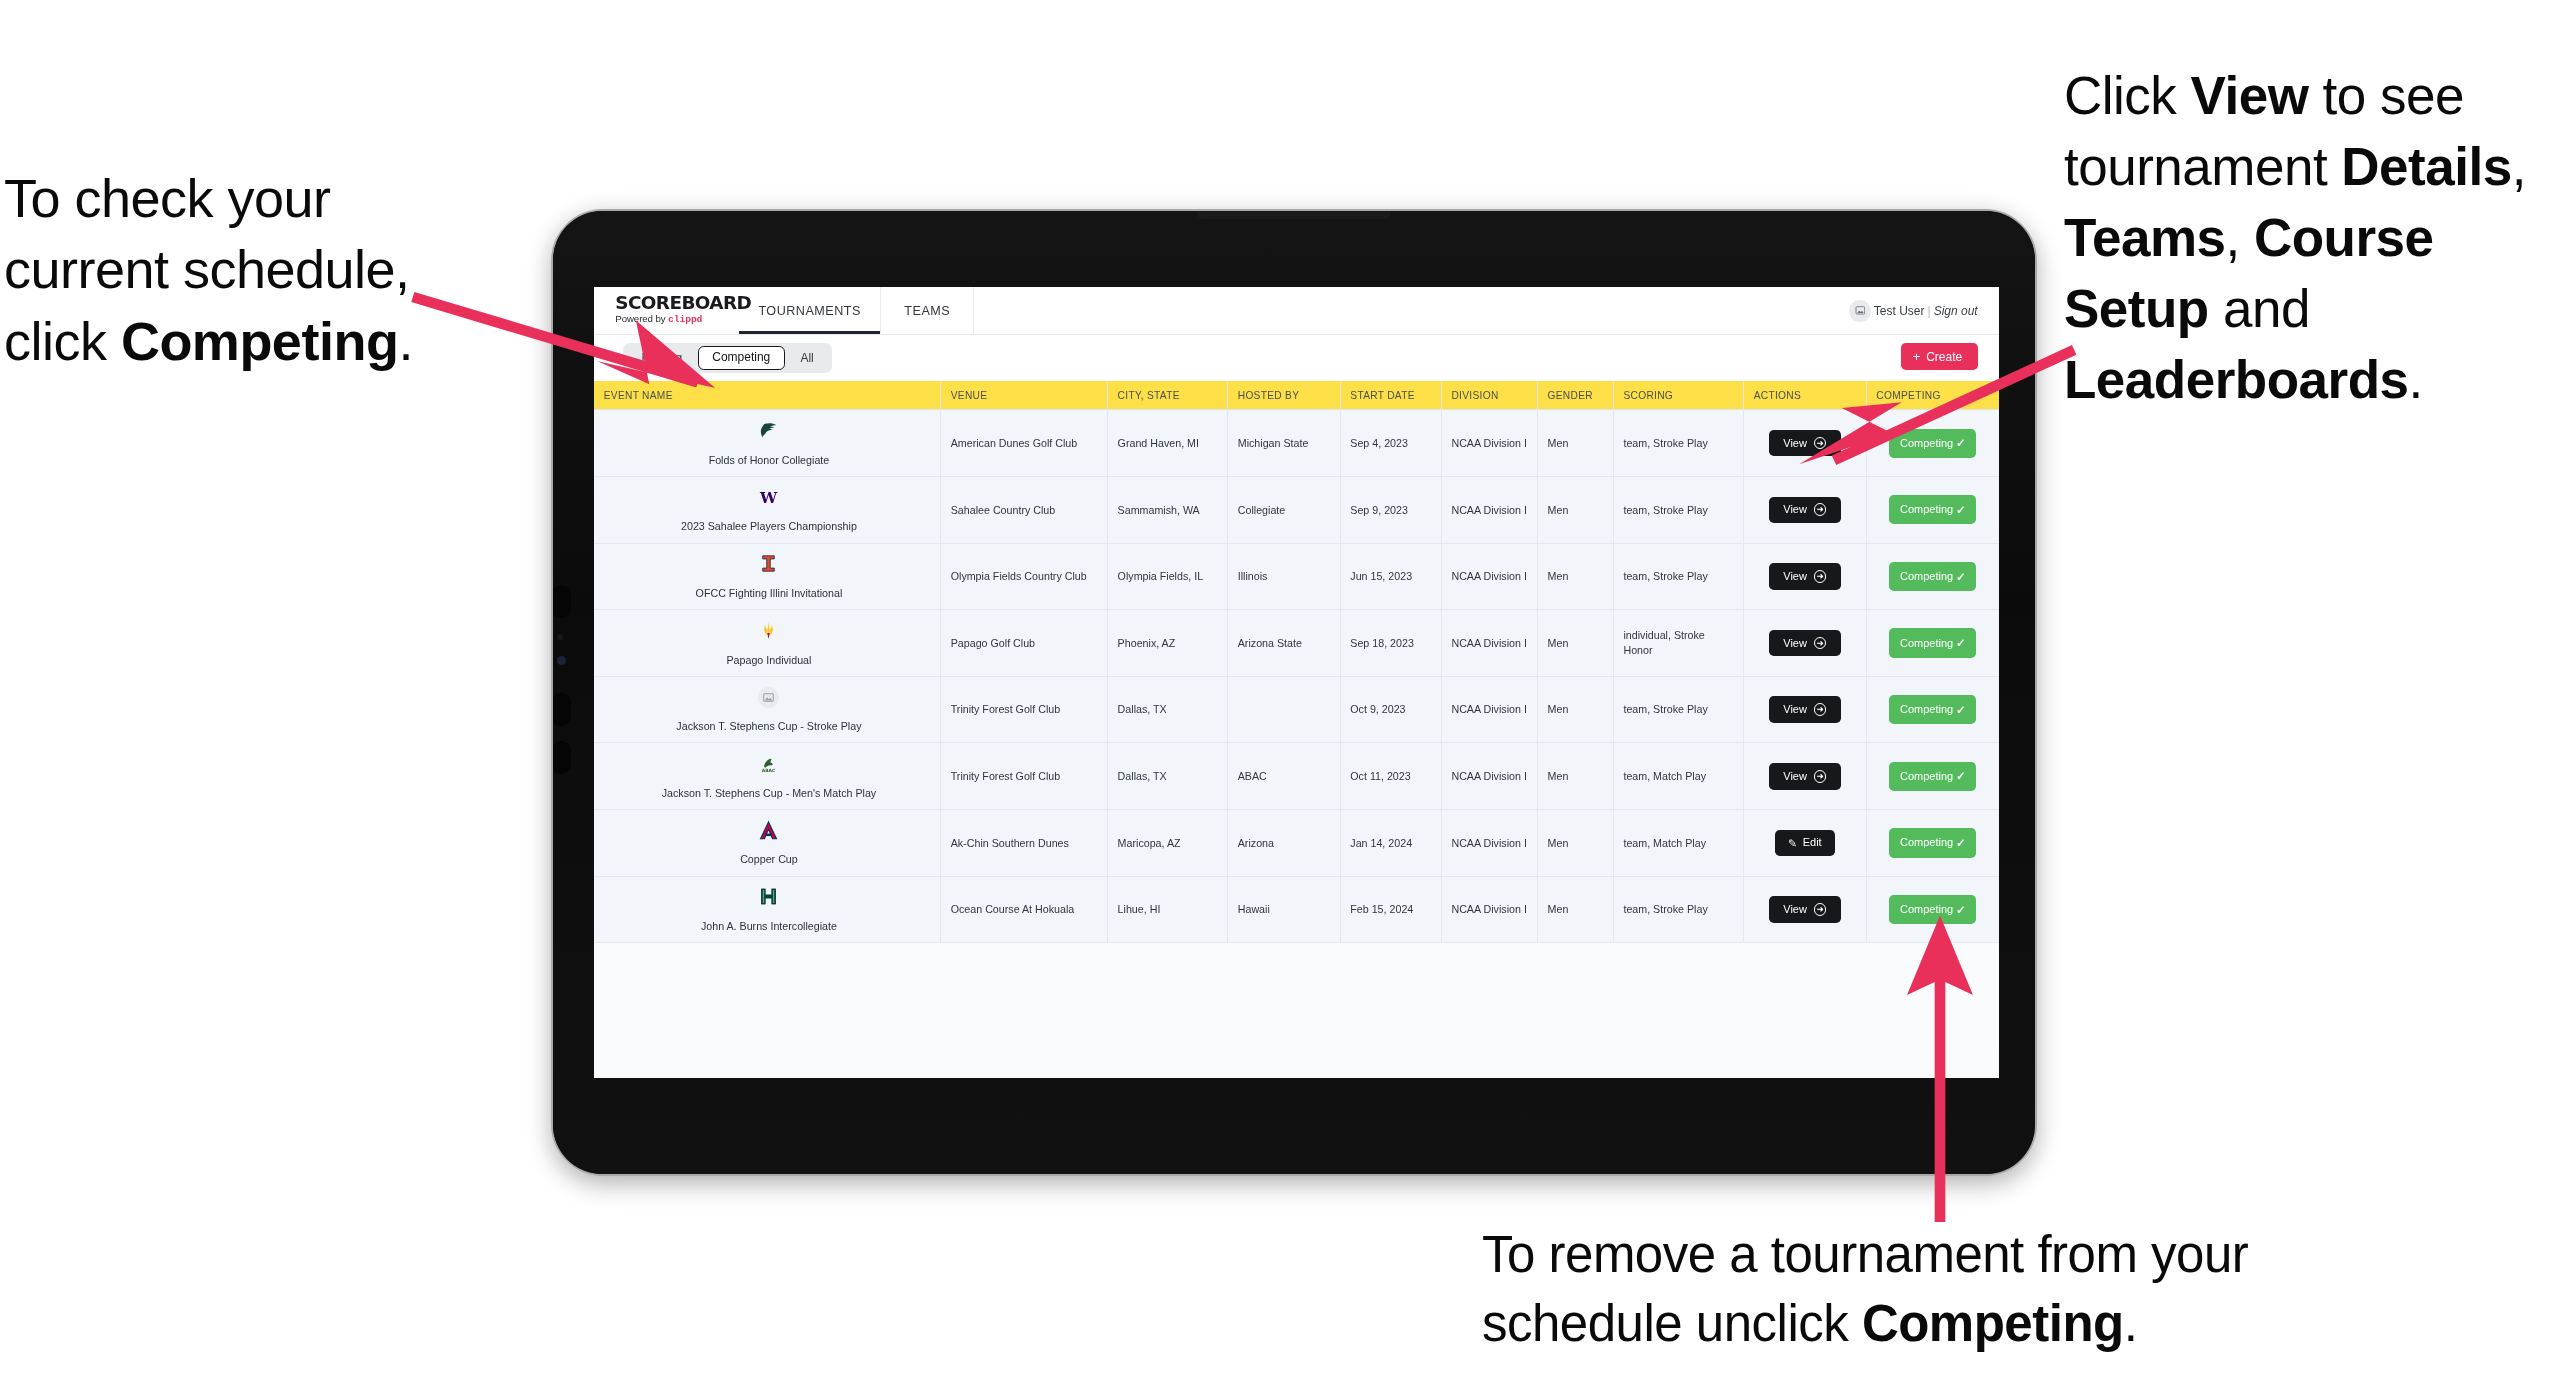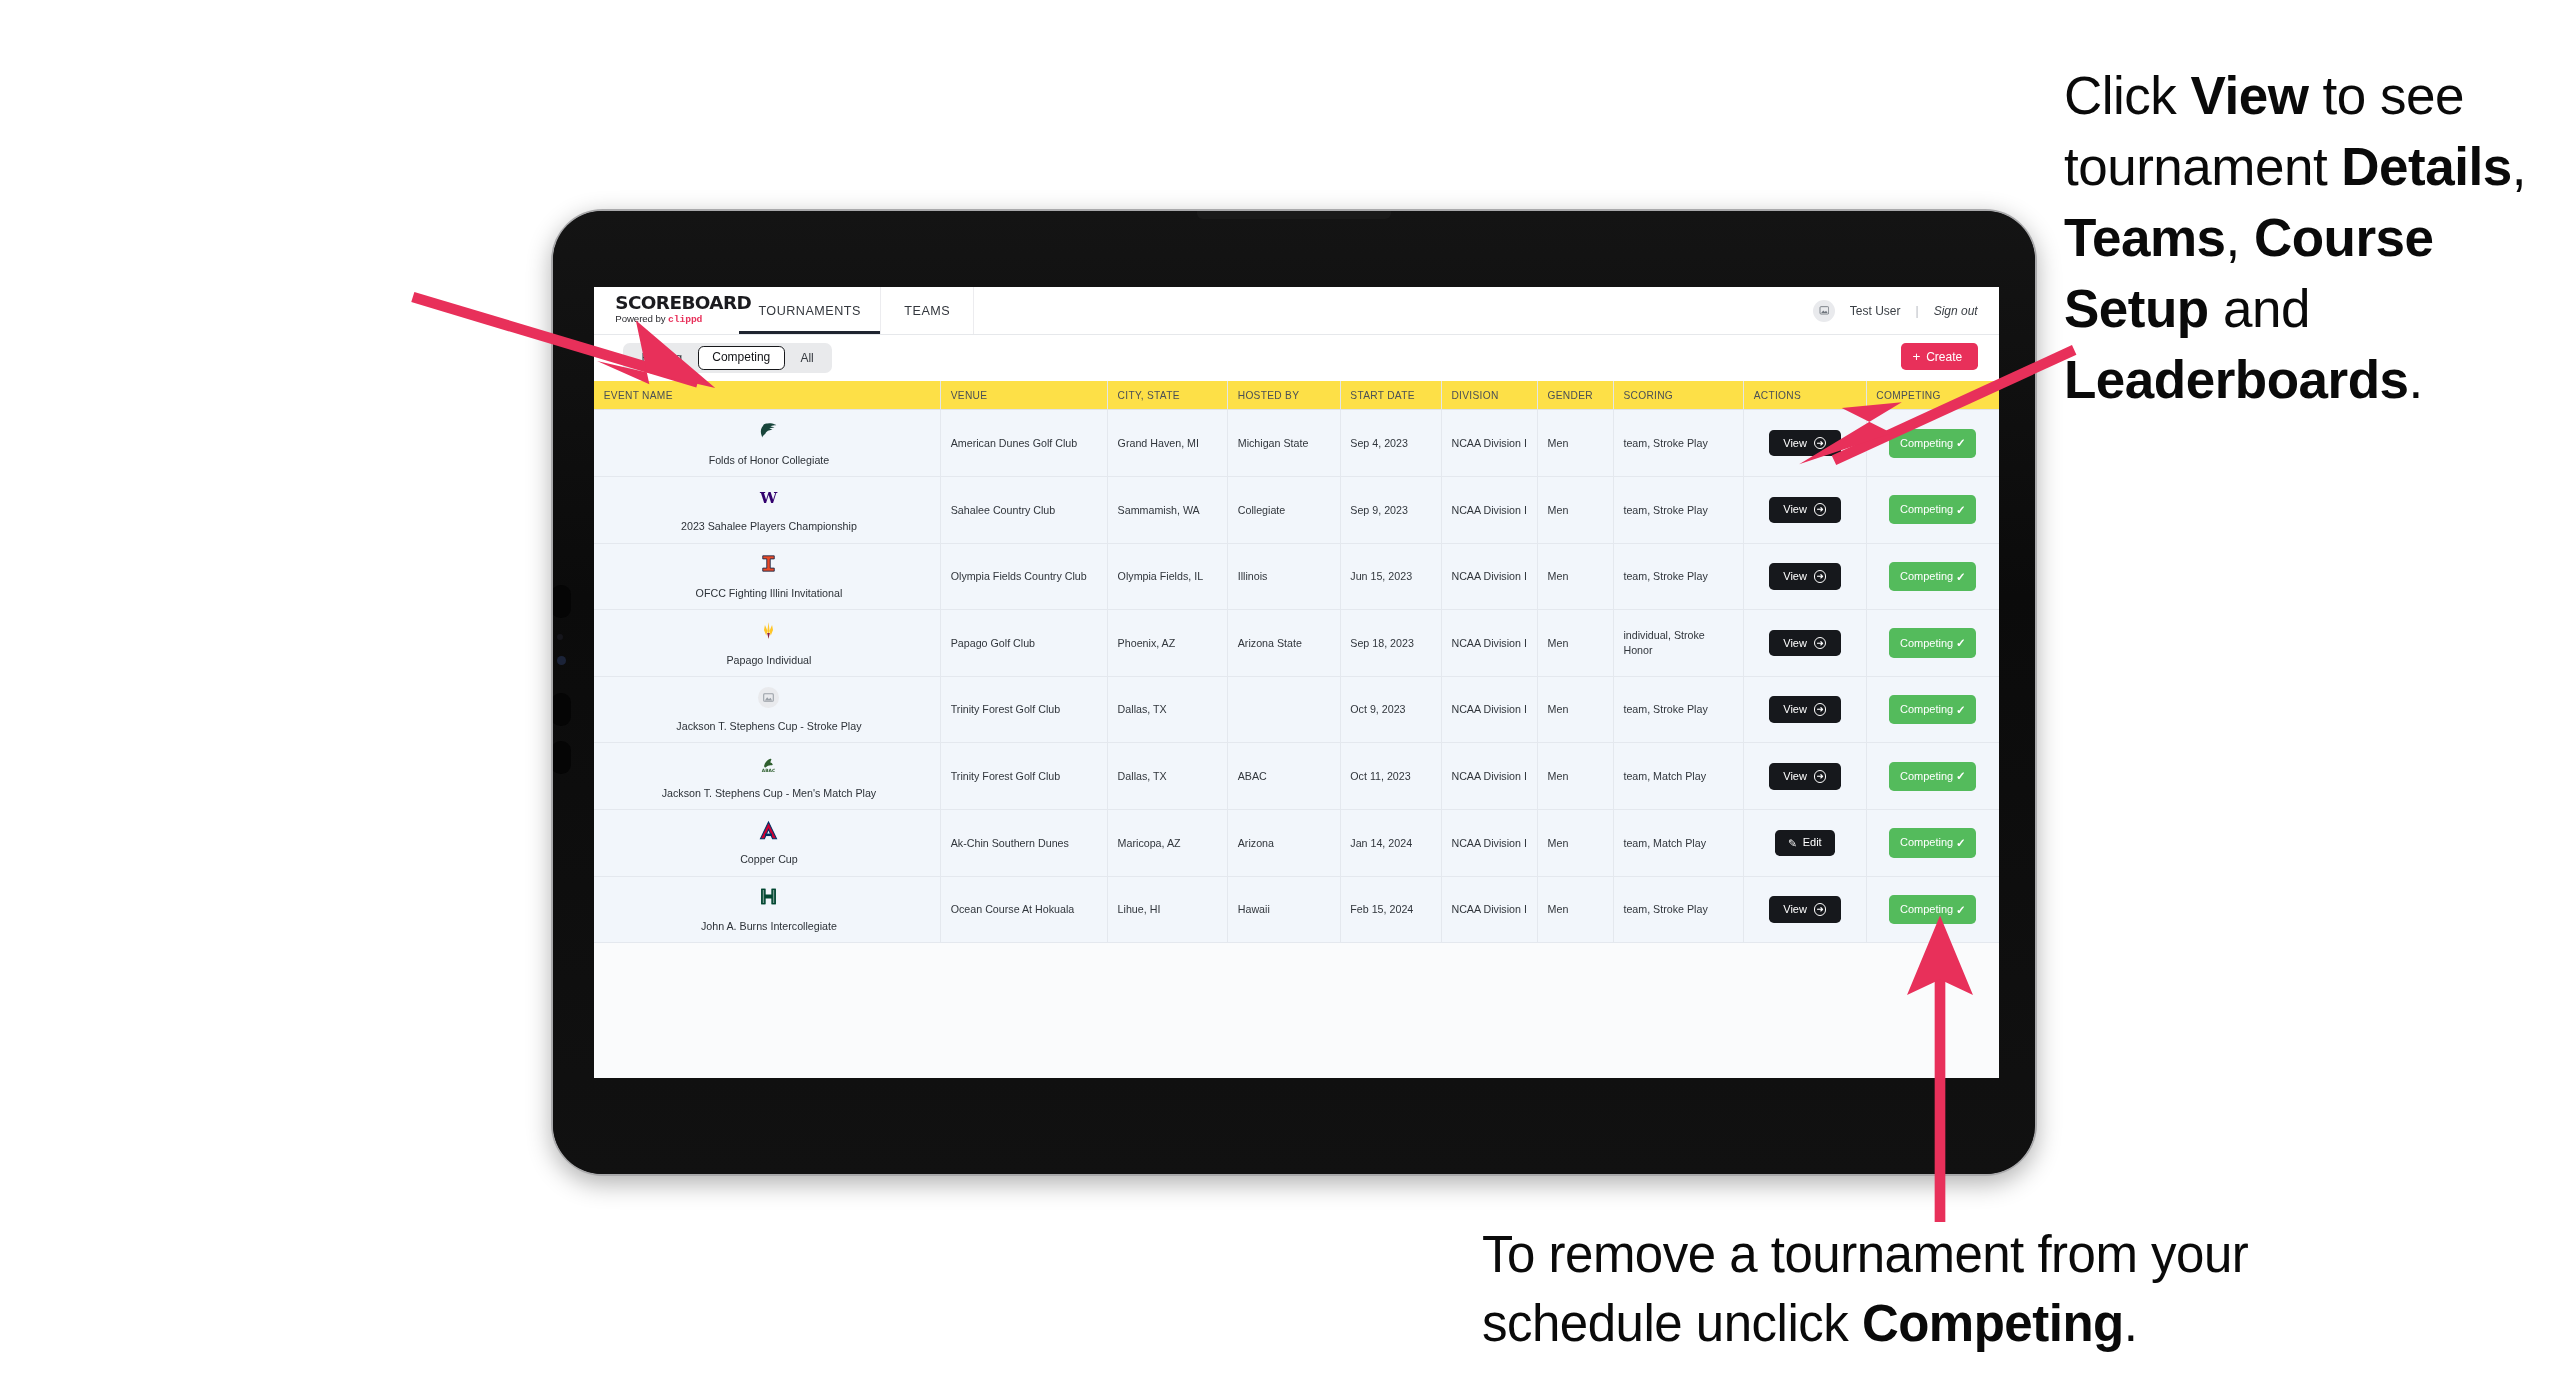"To check your current schedule," div.annot { html: none -> <div><span>To check your current schedule, click </span><b>Competing</b><span>.</span></div> }
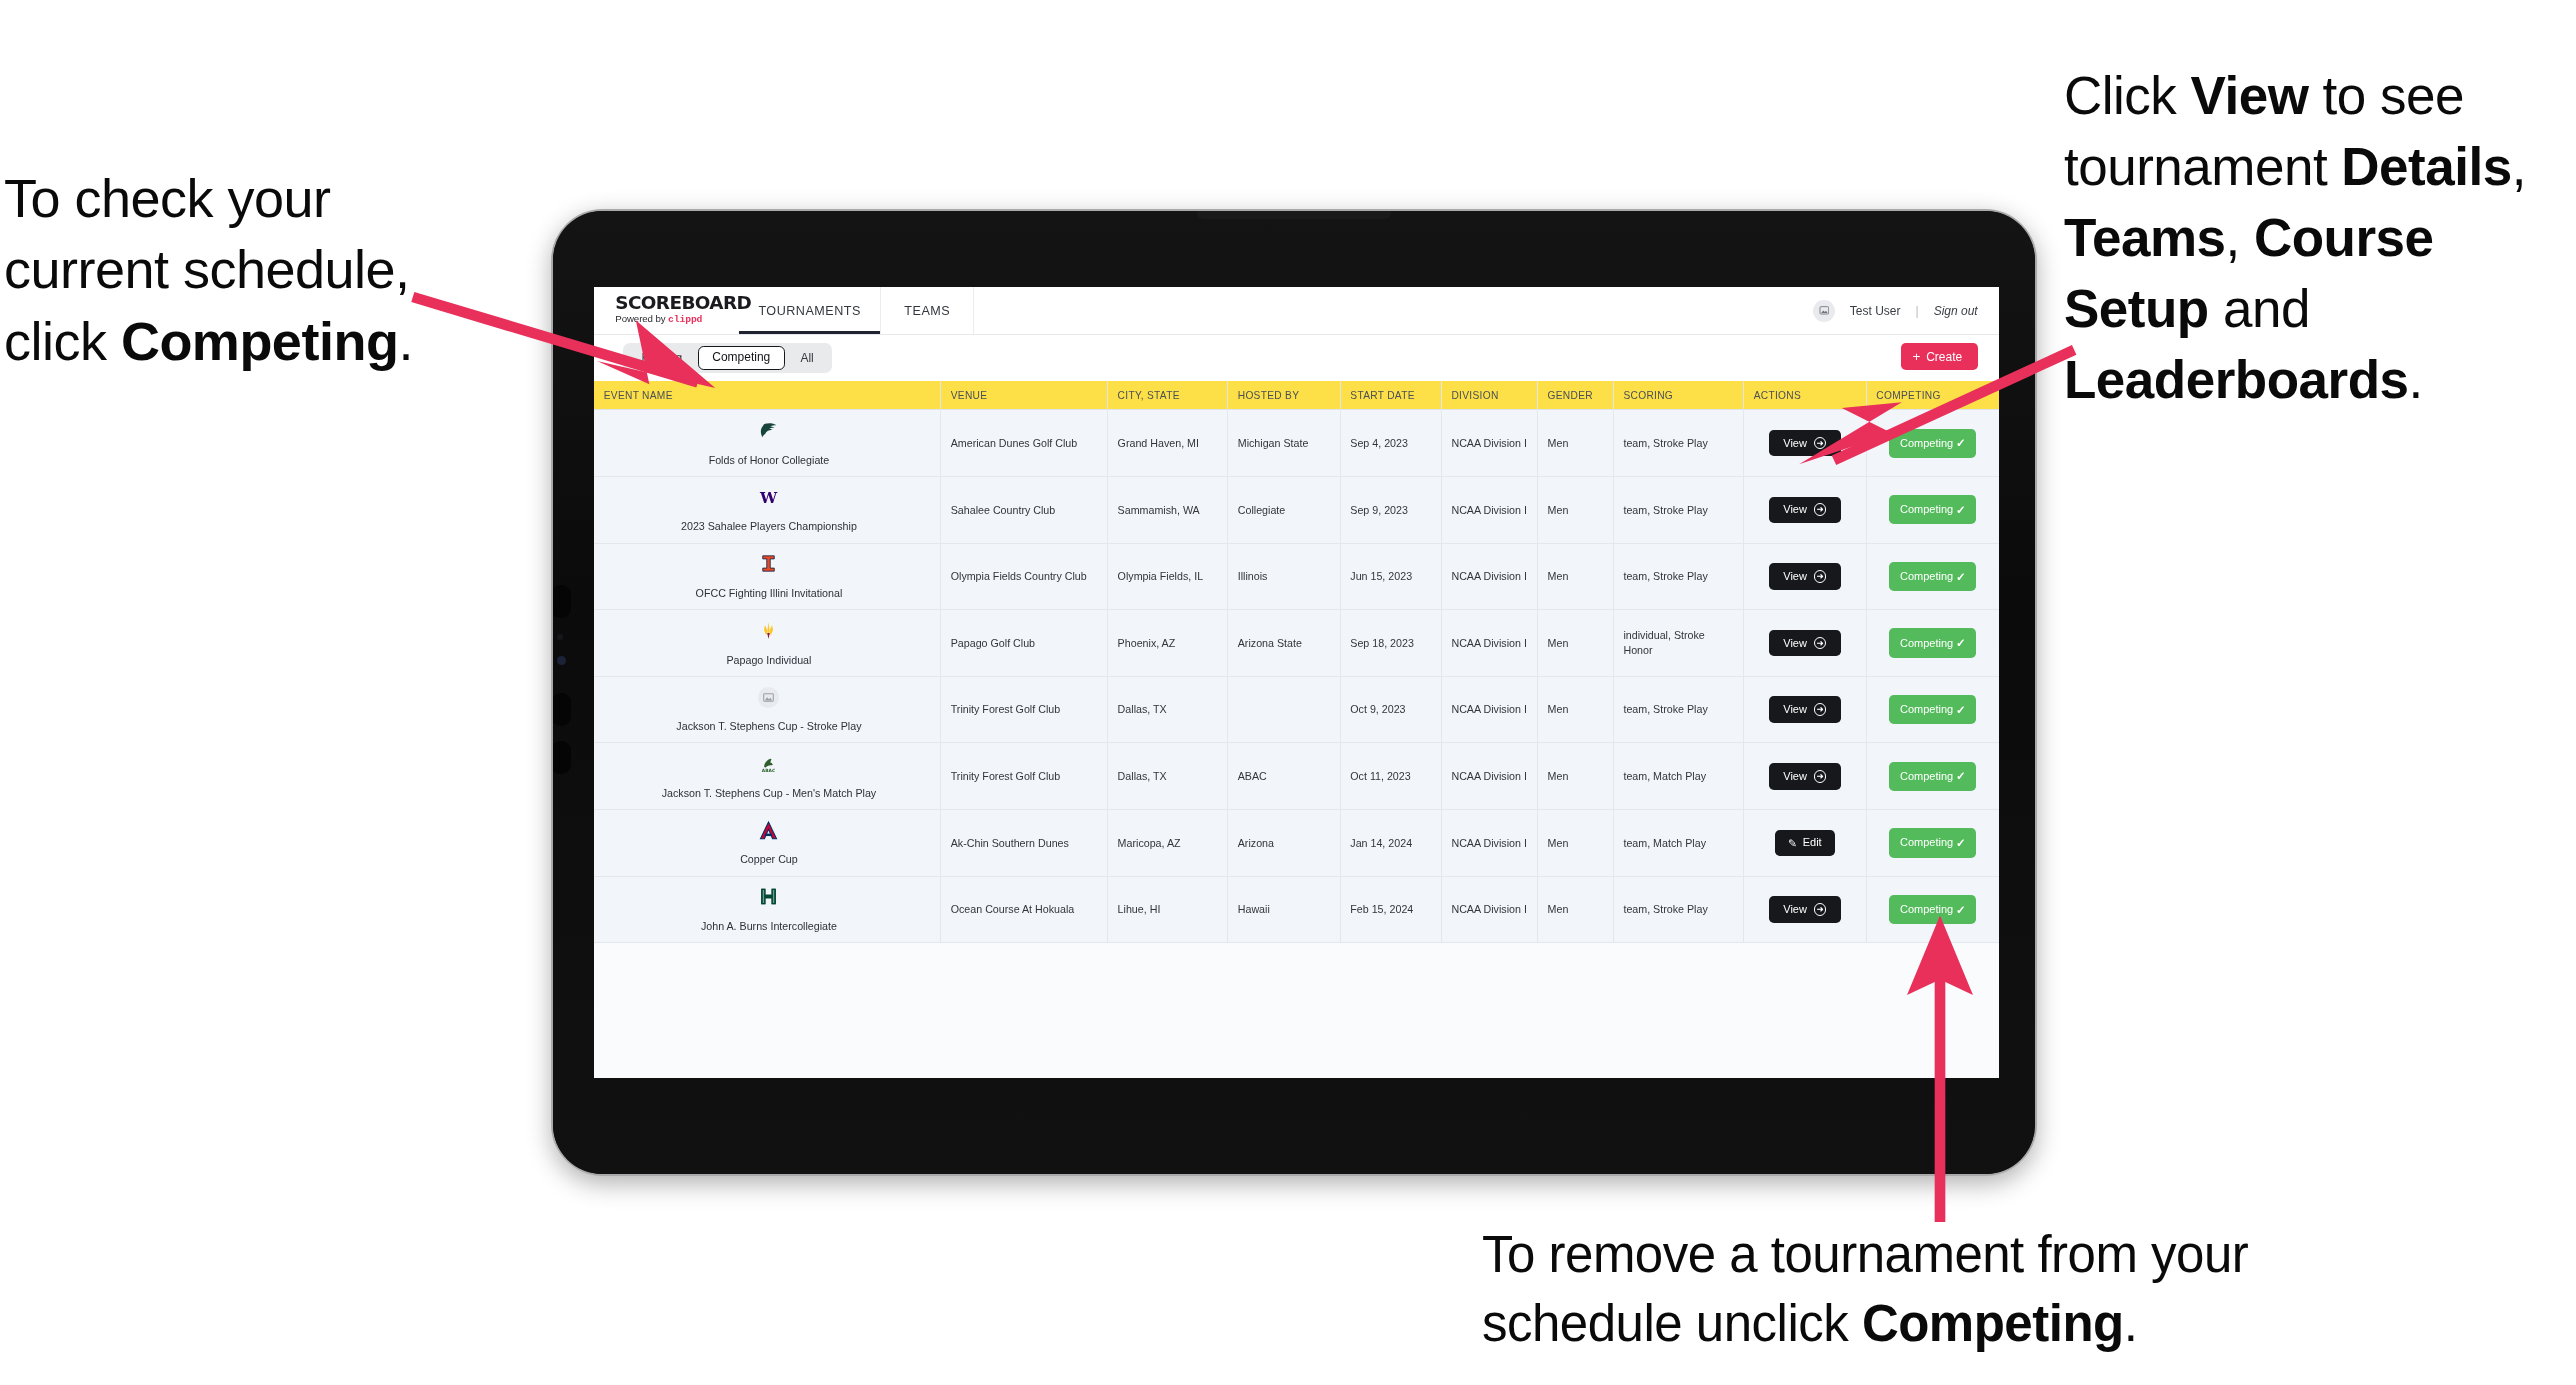"Test User" #user-area { gap: 15px -> 3px }
